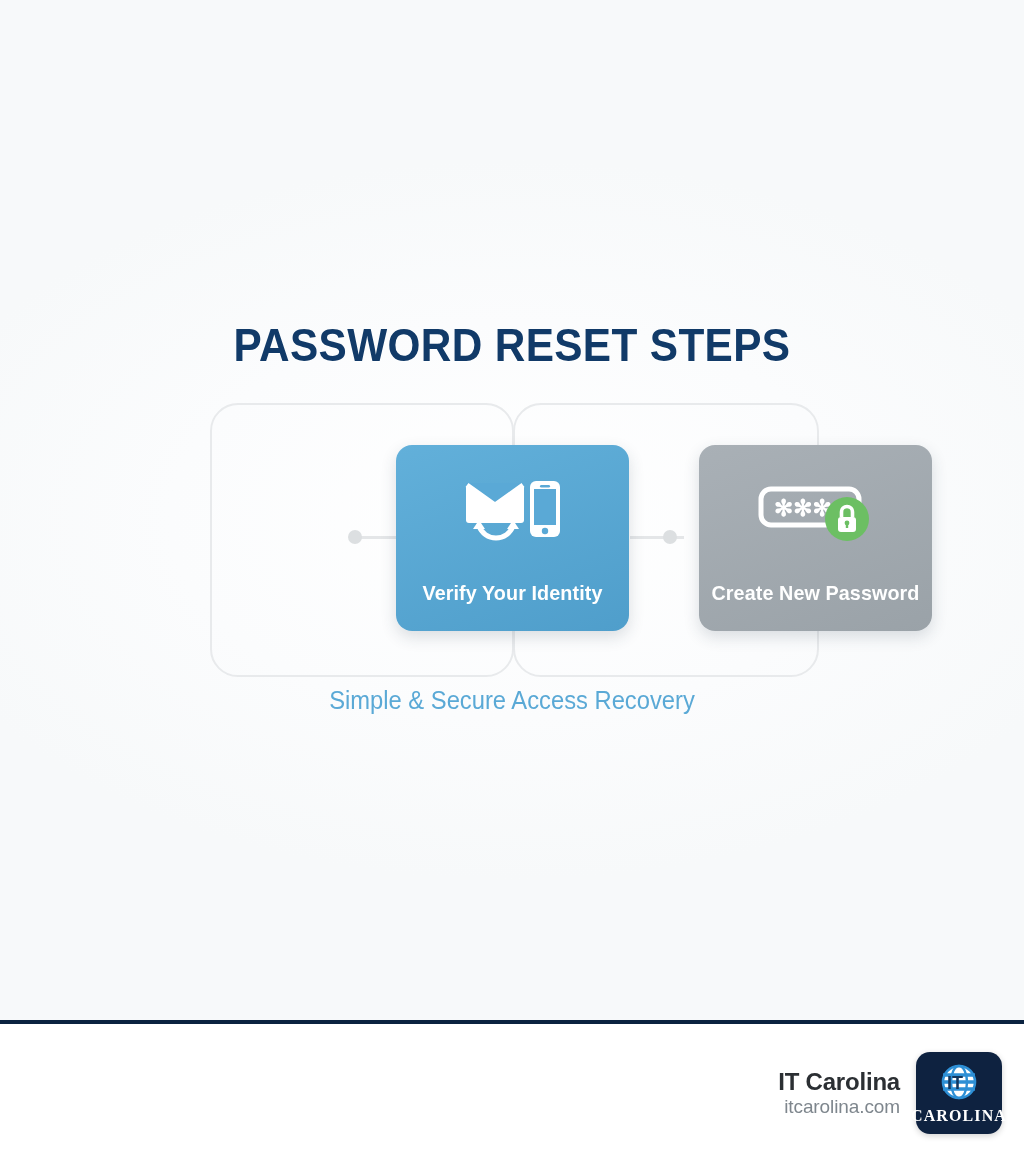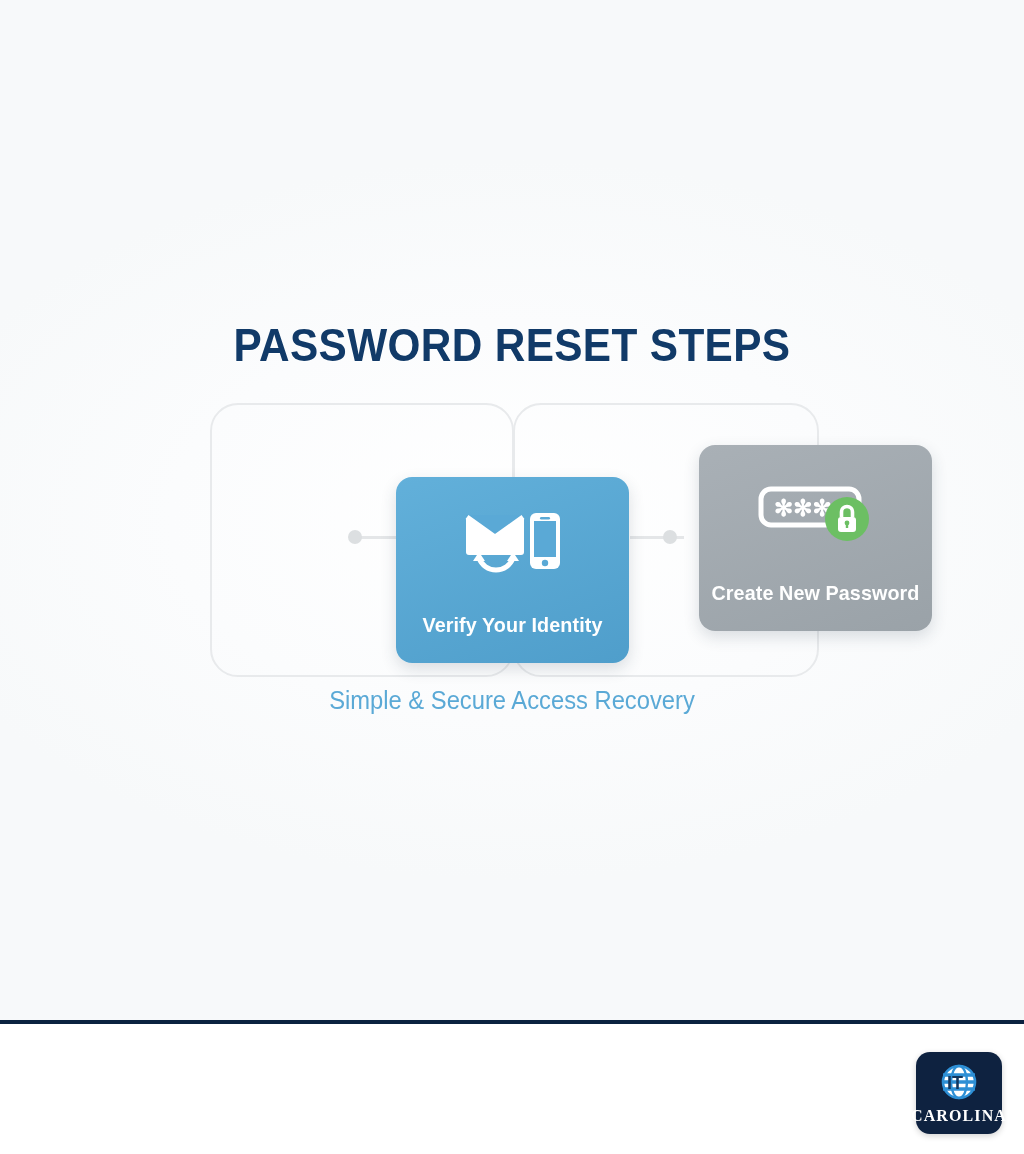"Verify Your Identity" .card-2 { margin-top: 32px -> none }
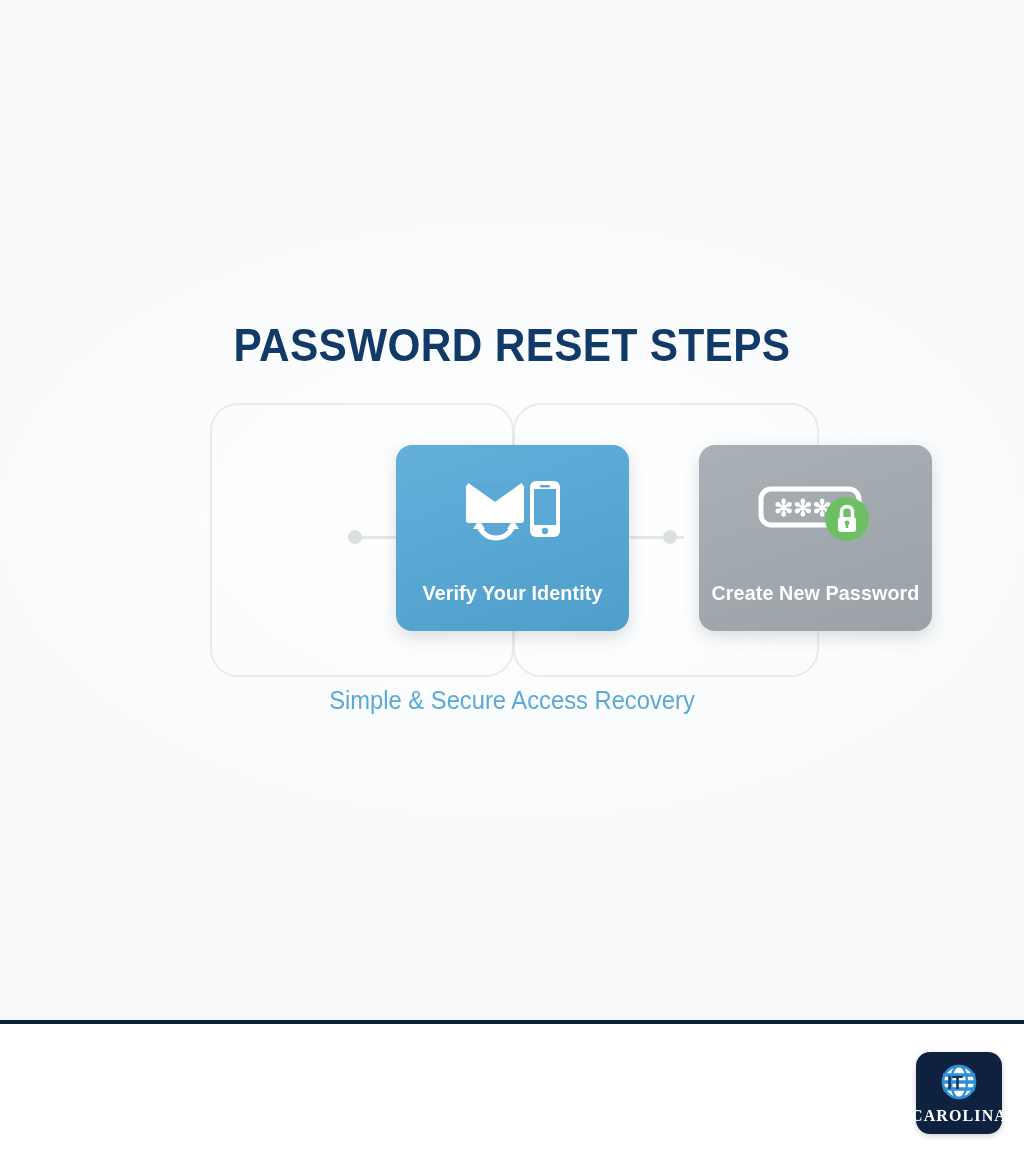"IT Carolina" div.footer-text { html: none -> <div> <div>IT Carolina</div> <div>itcarolina.com</div> </div> }
